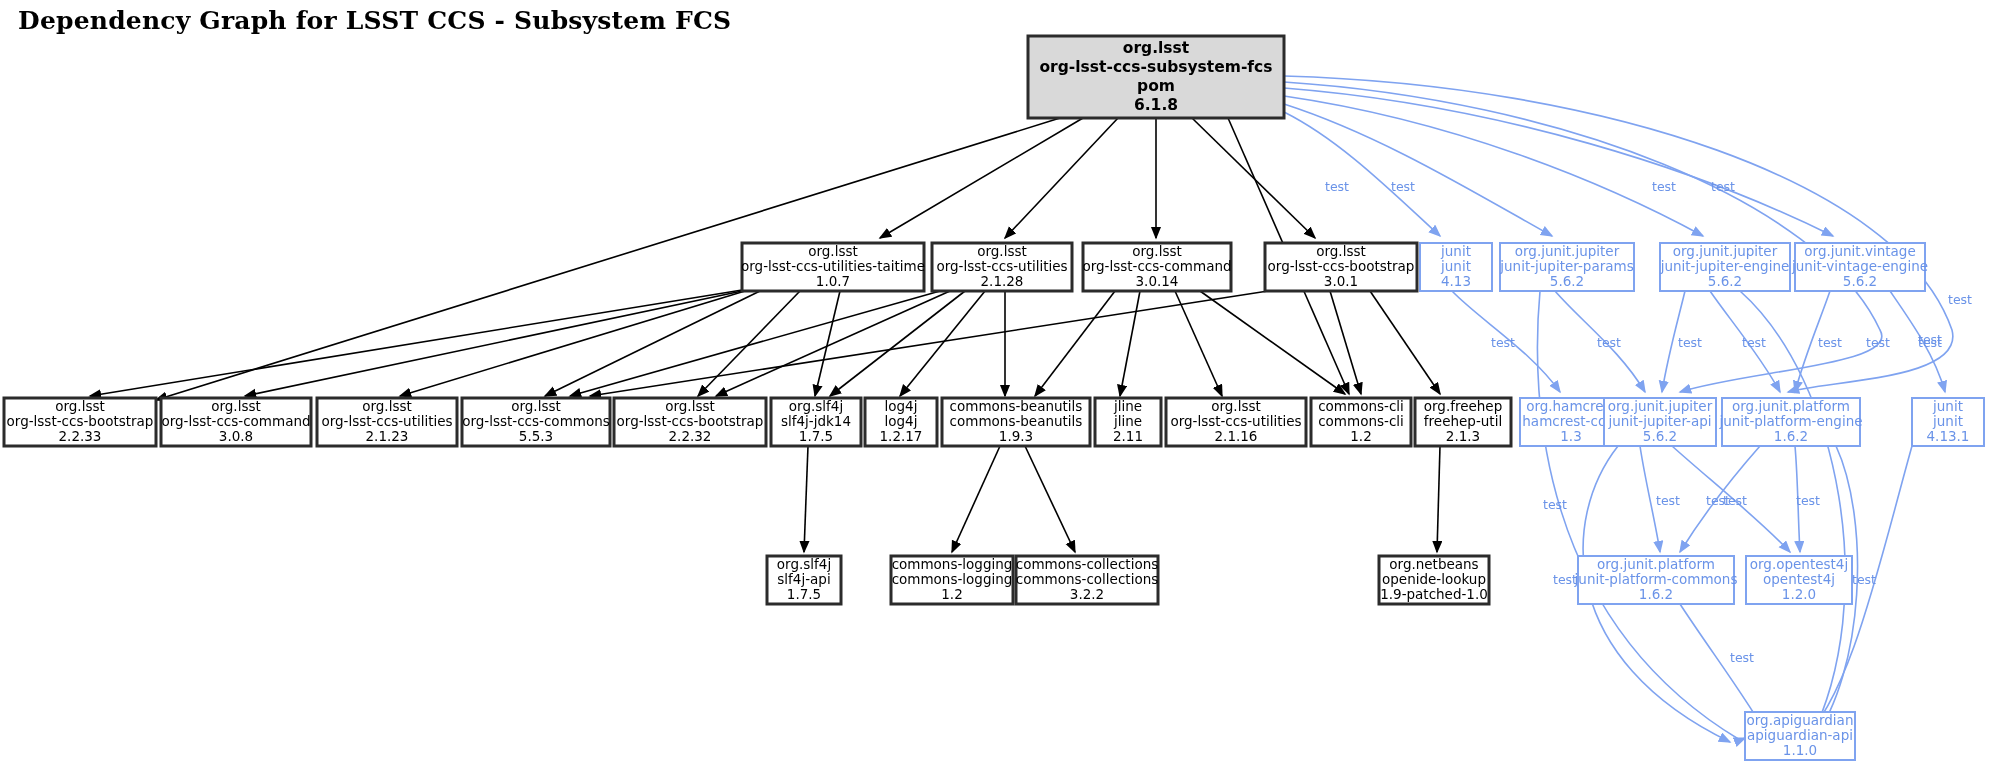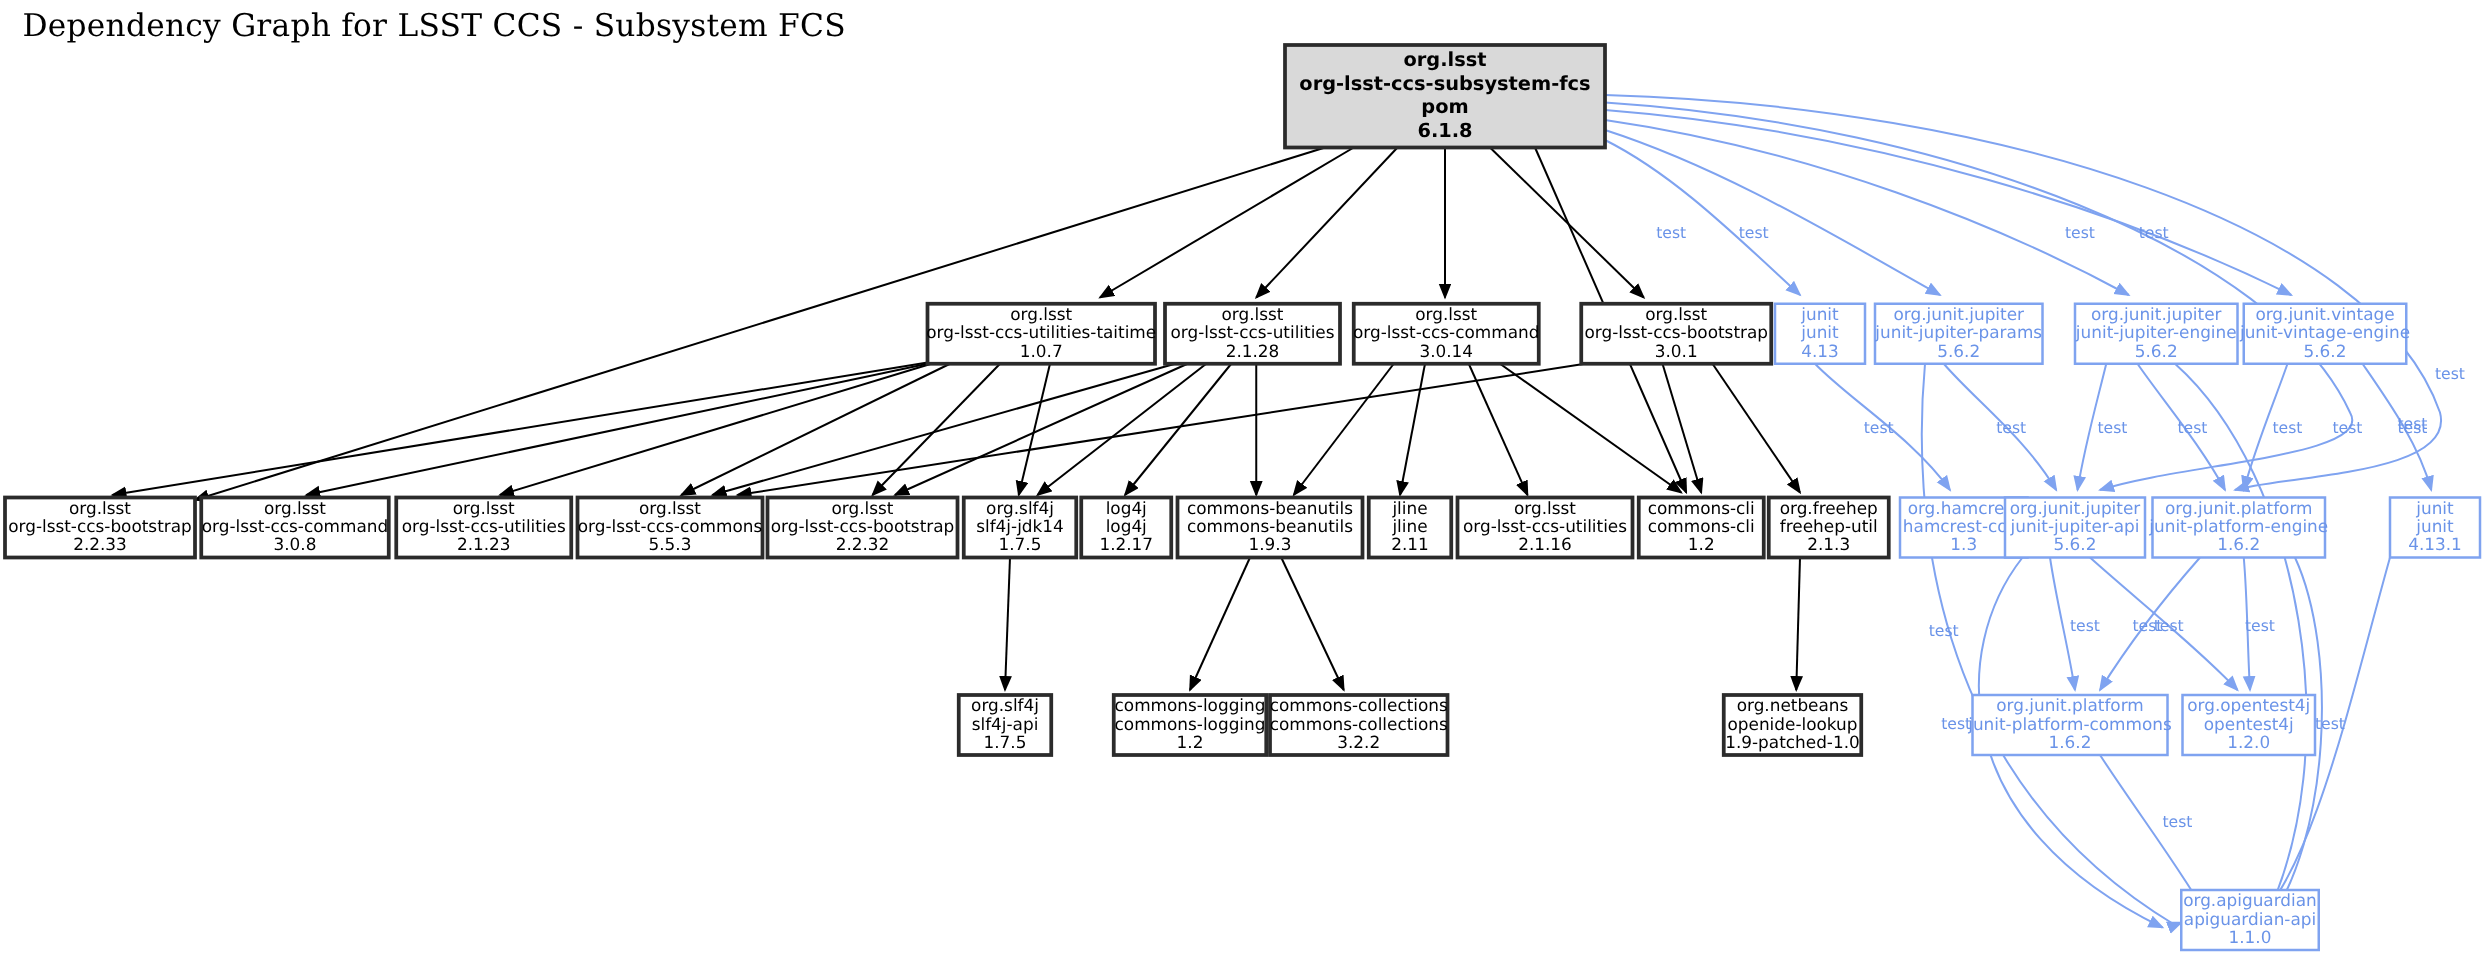"Dependency Graph for LSST CCS" #graph-title { font-weight: none -> bold }
